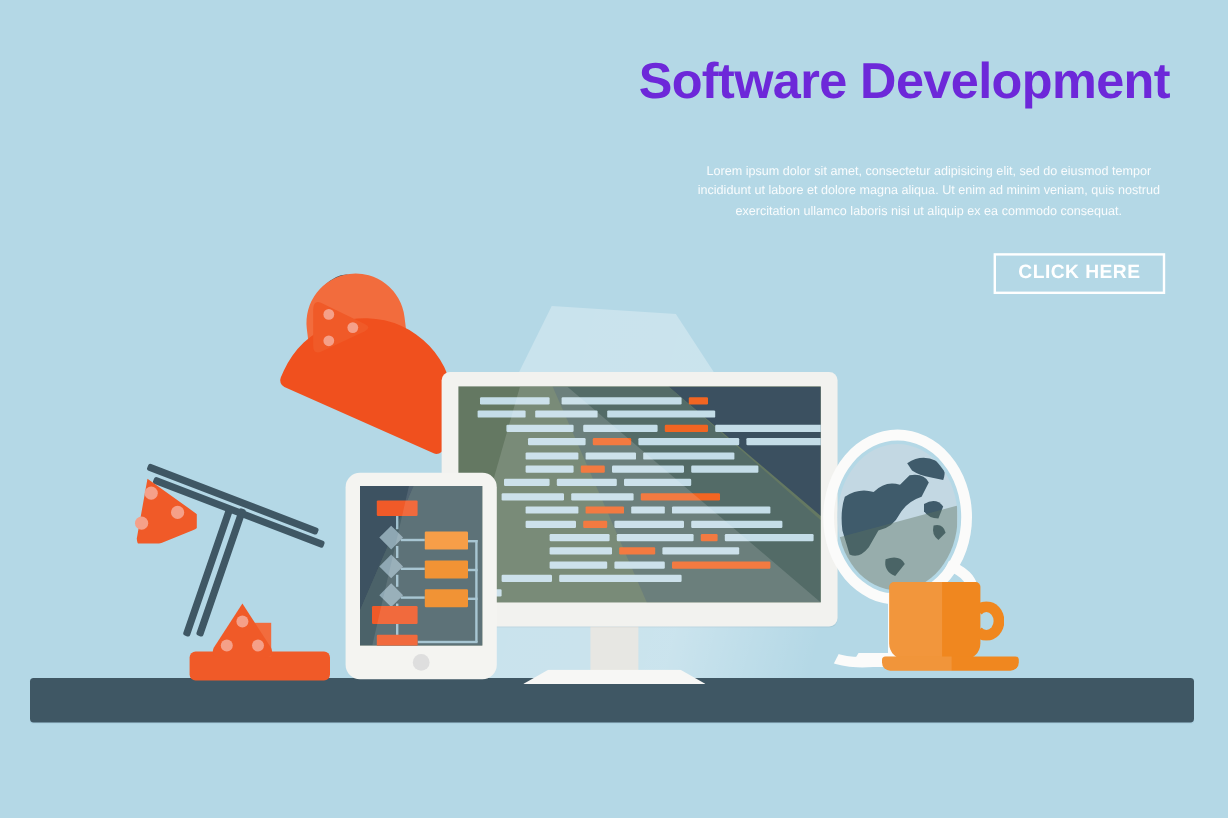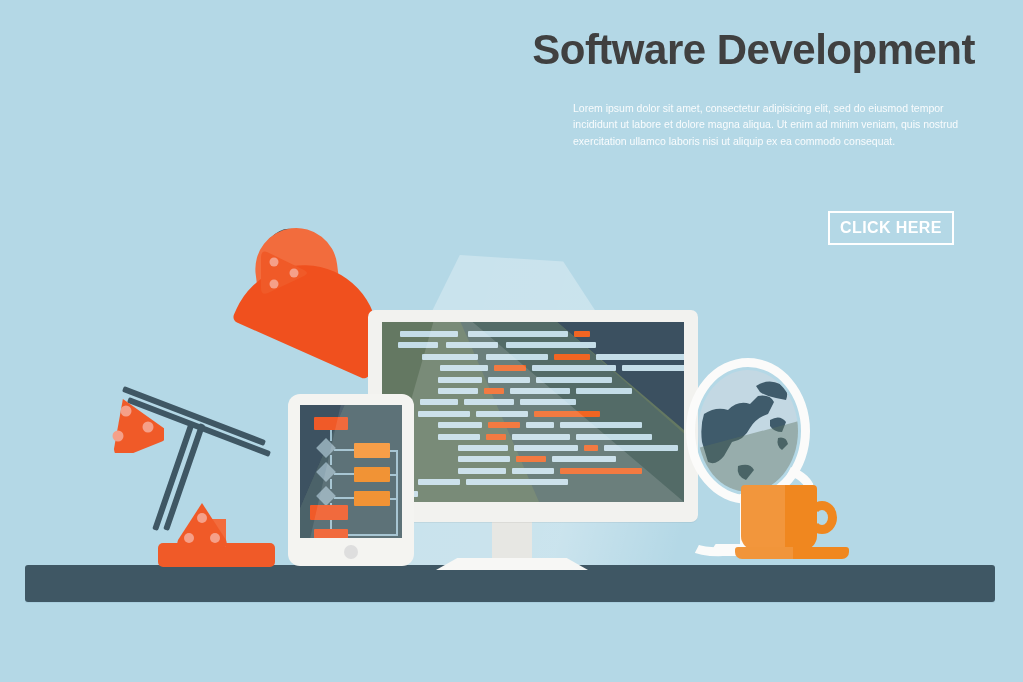"Software Development" #headline { color: #404040 -> #6d28d9; top: 29px -> 47px }
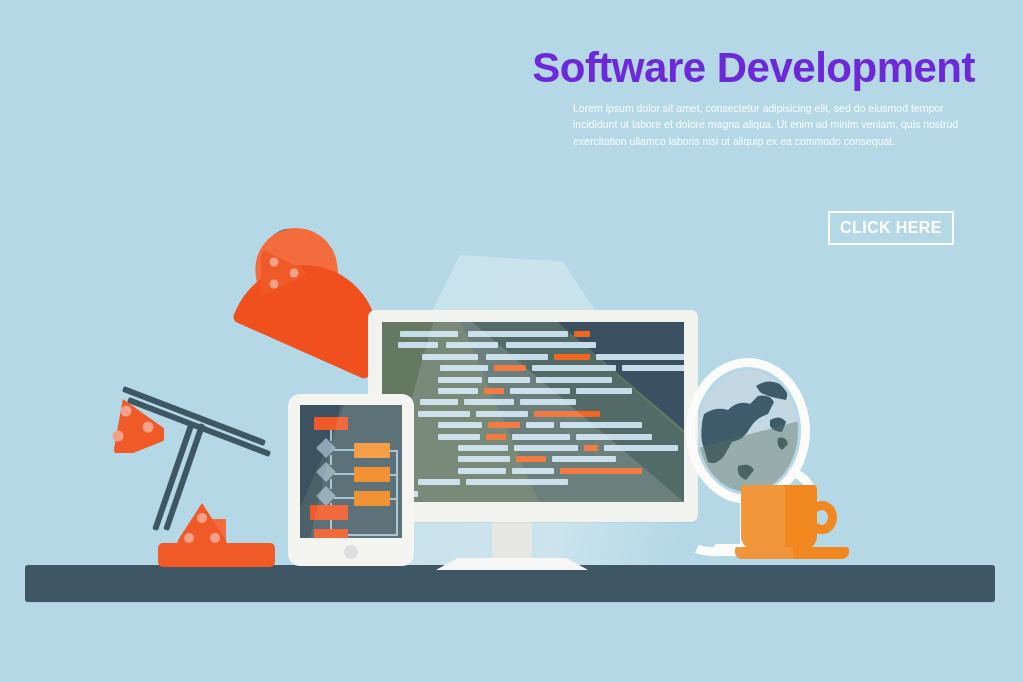"Lorem ipsum dolor sit amet," .para { margin-top: none -> 35px; text-align: left -> center }
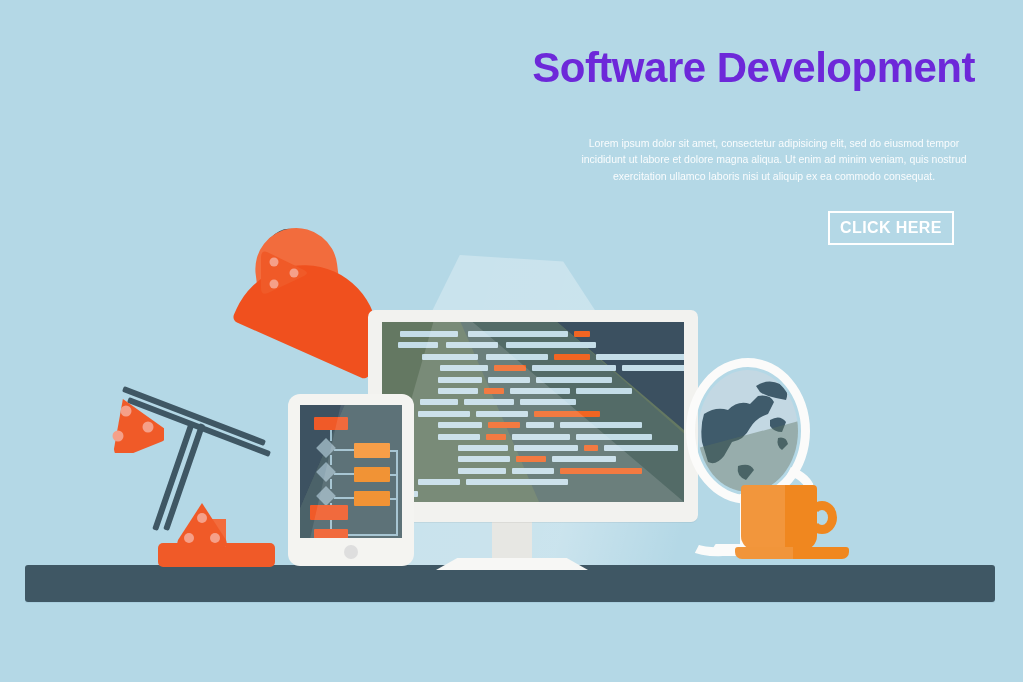"CLICK HERE" #cta { width: 126px -> 143px }
